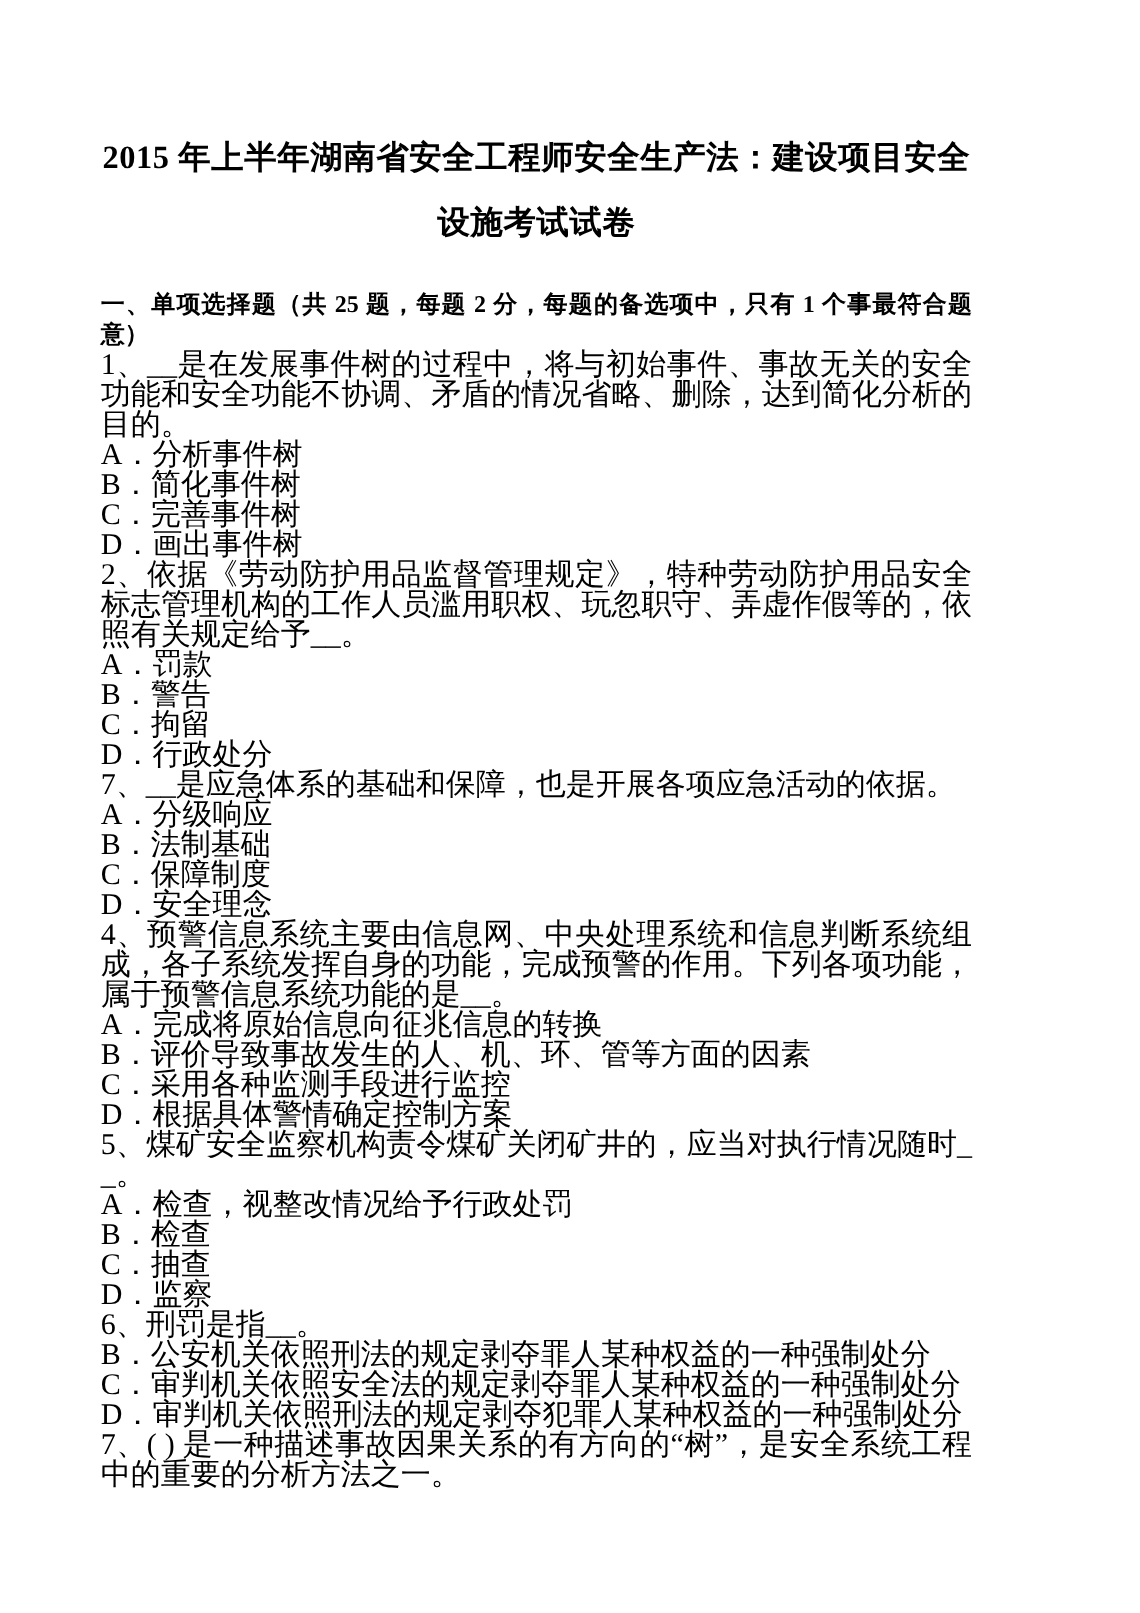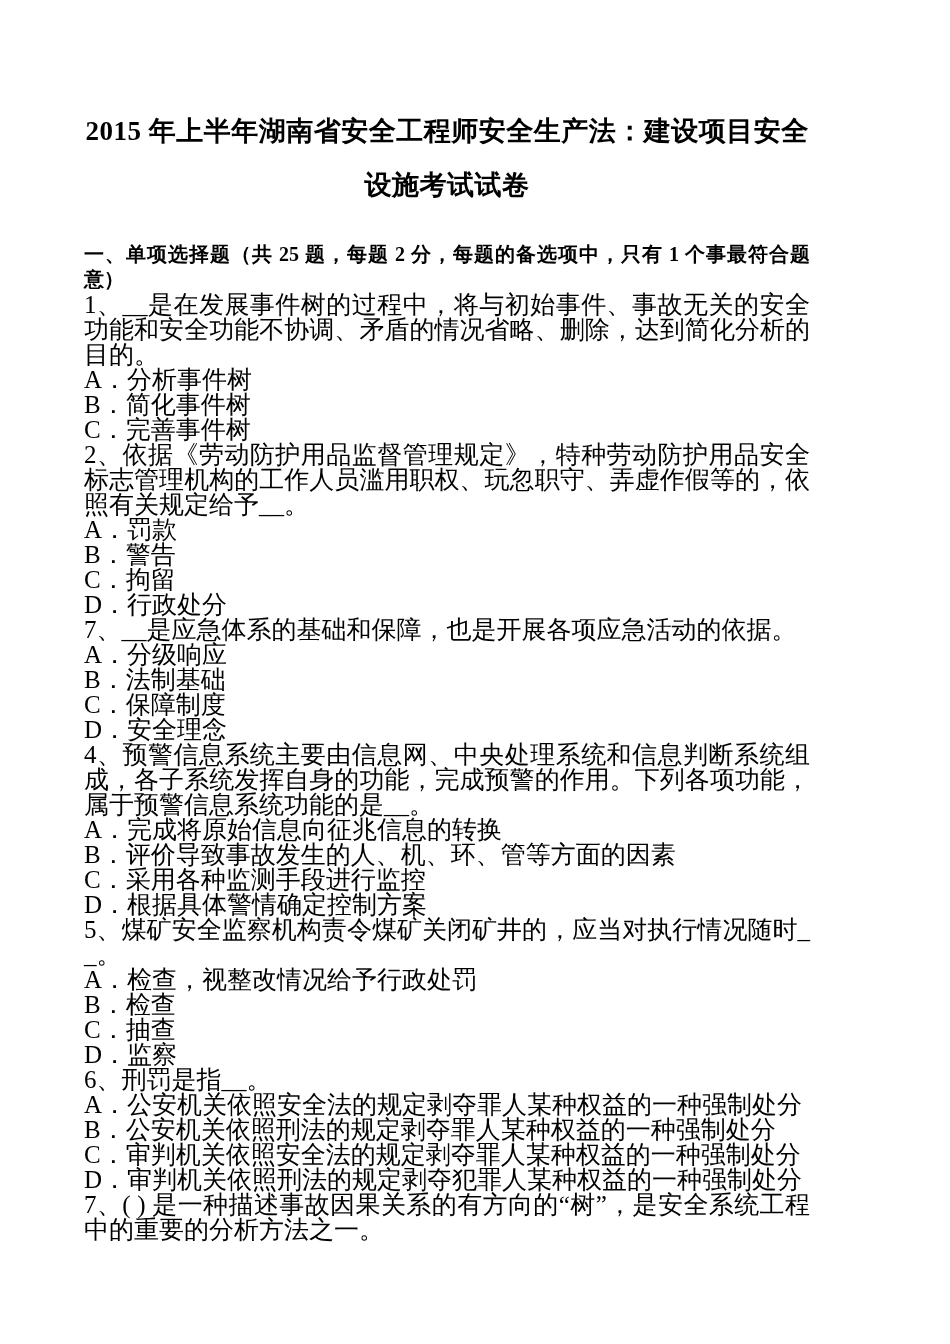"D．画出事件树" p { html: none -> <p>D．画出事件树</p> }
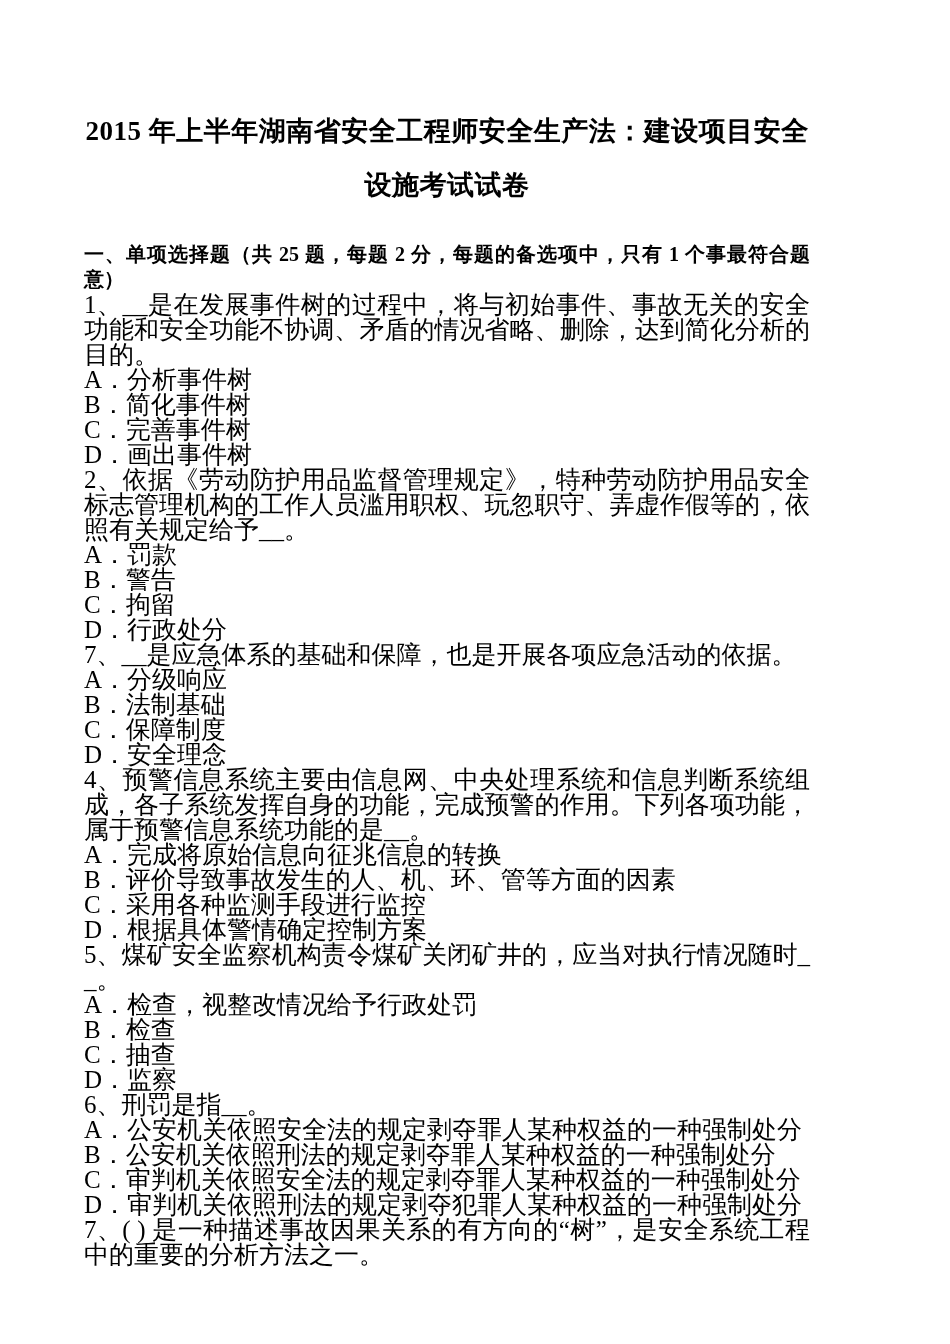"A．公安机关依照安全法的规定剥夺罪人某种权益的一种强制处分" p { html: <p>A．公安机关依照安全法的规定剥夺罪人某种权益的一种强制处分</p> -> none }
